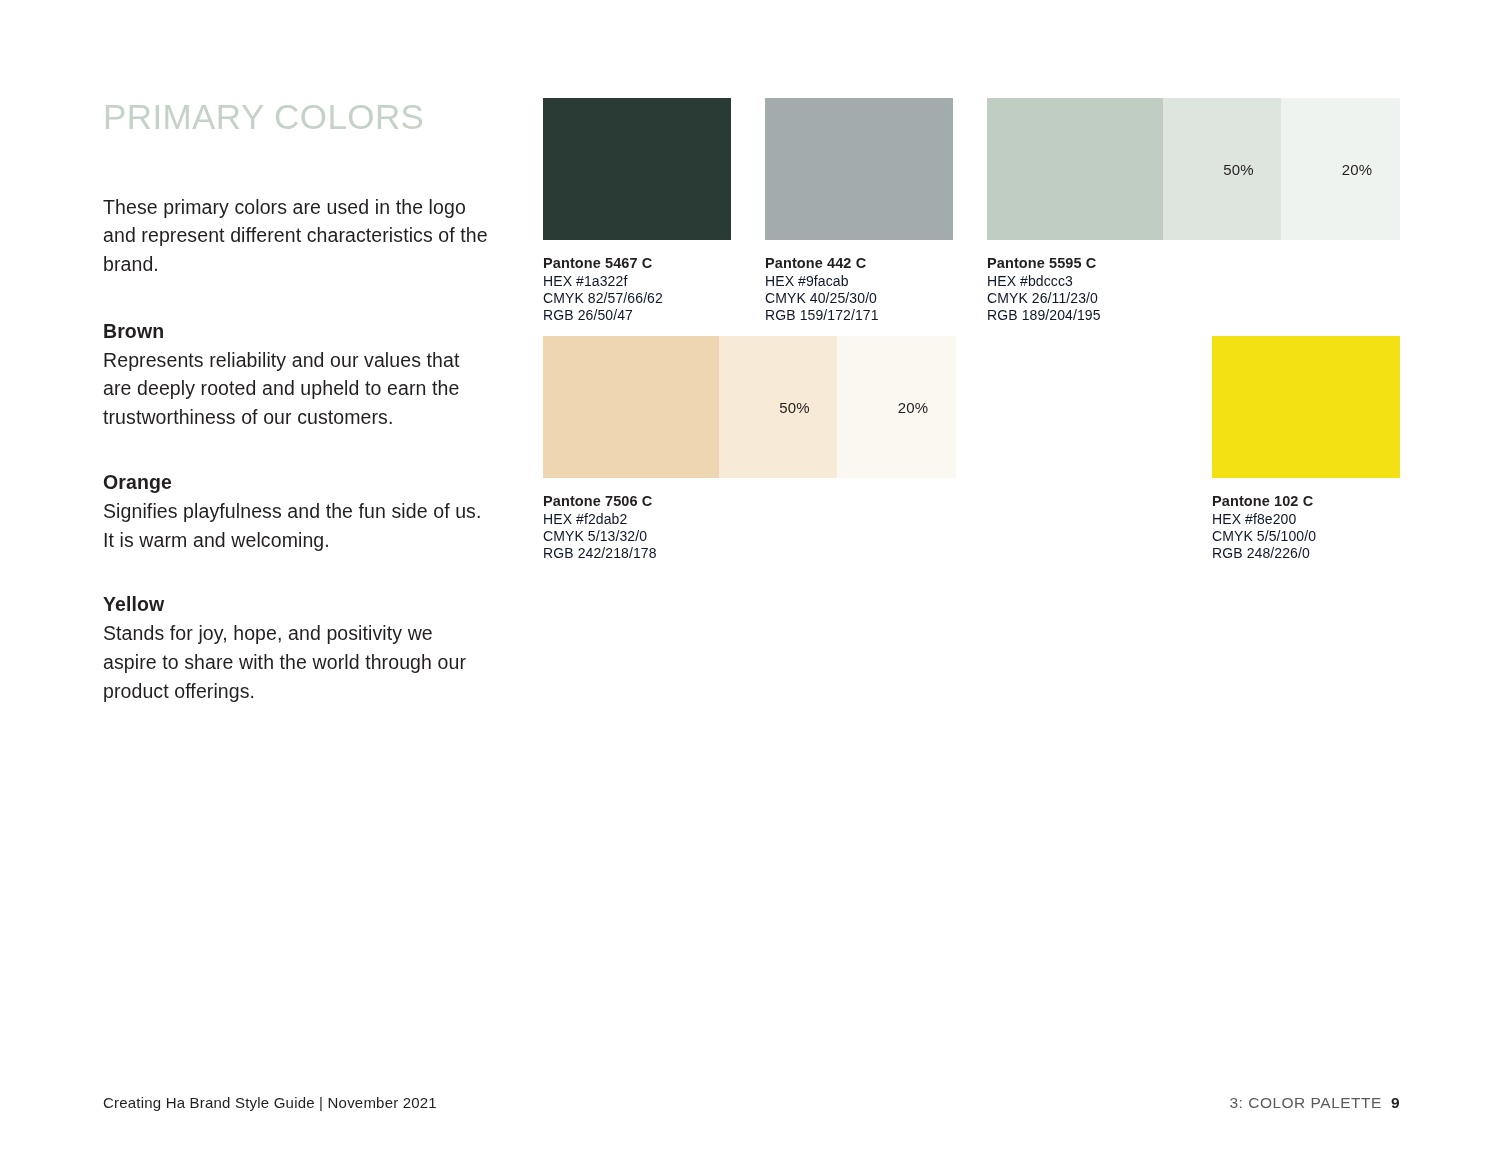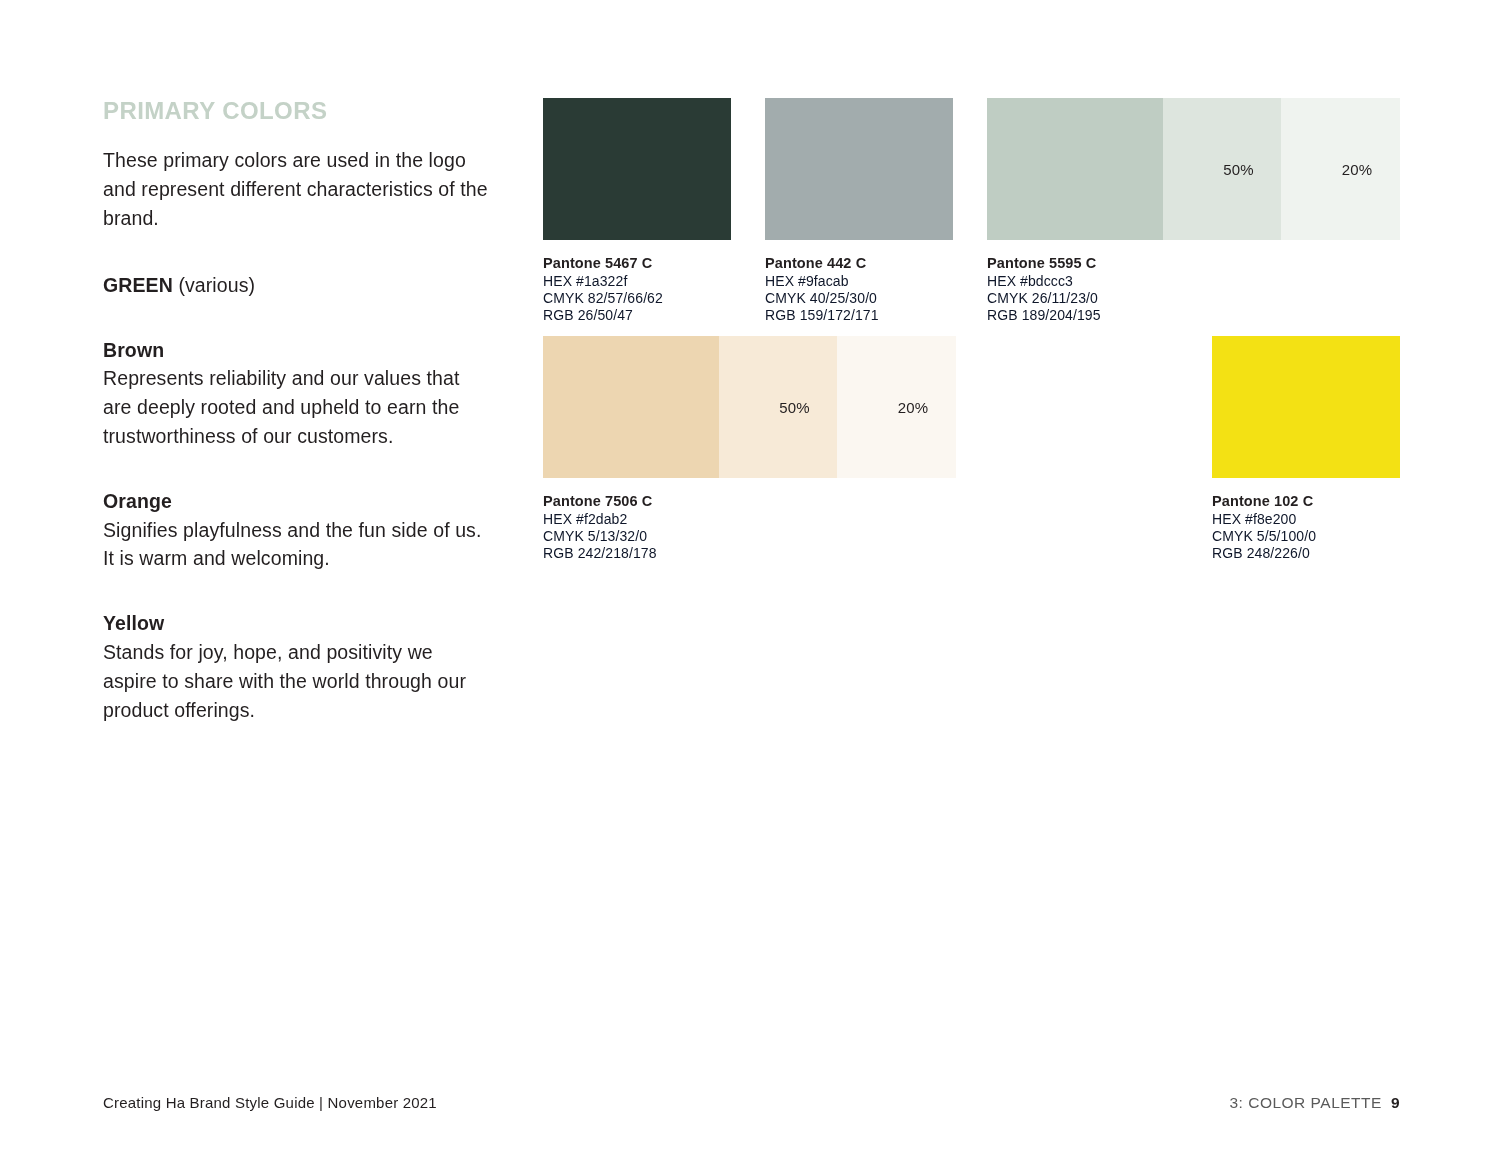"PRIMARY COLORS" .page-title { font-size: 24px -> 35px; font-weight: 700 -> 400; margin: 0 0 22px 0 -> 0 0 56px 0 }
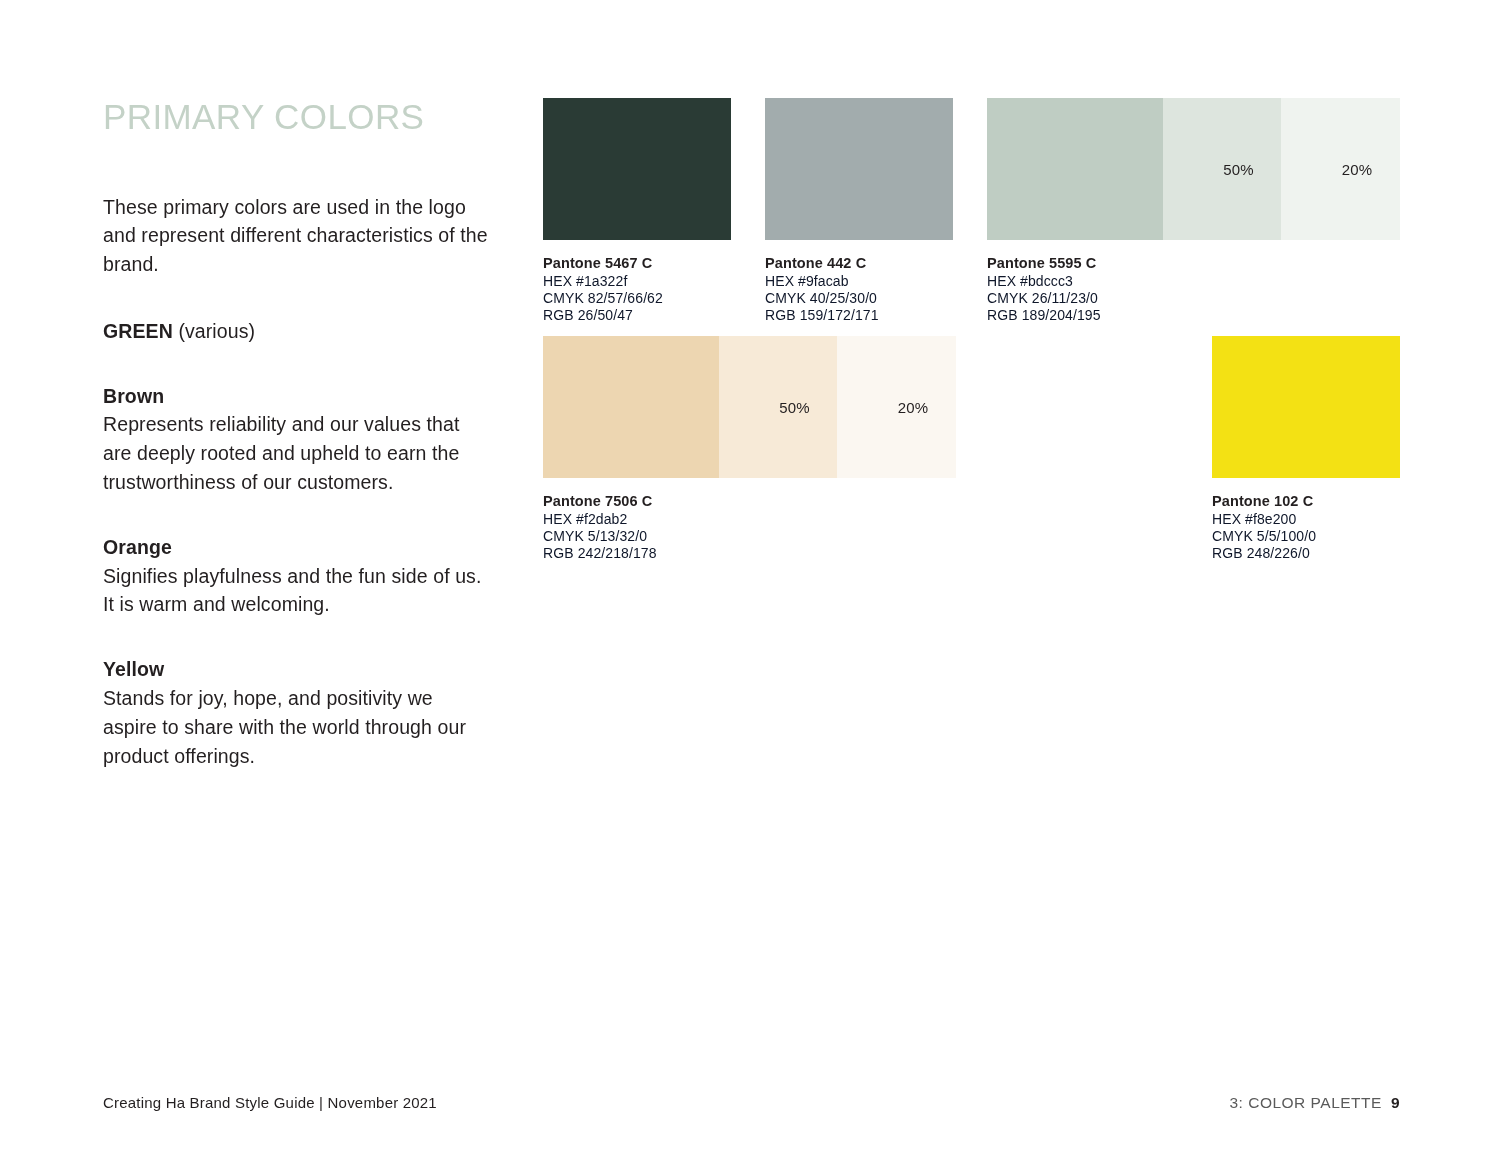"GREEN (various)" div.cb-heading { html: <div><span>GREEN</span><span> (various)</span></div> -> none }
